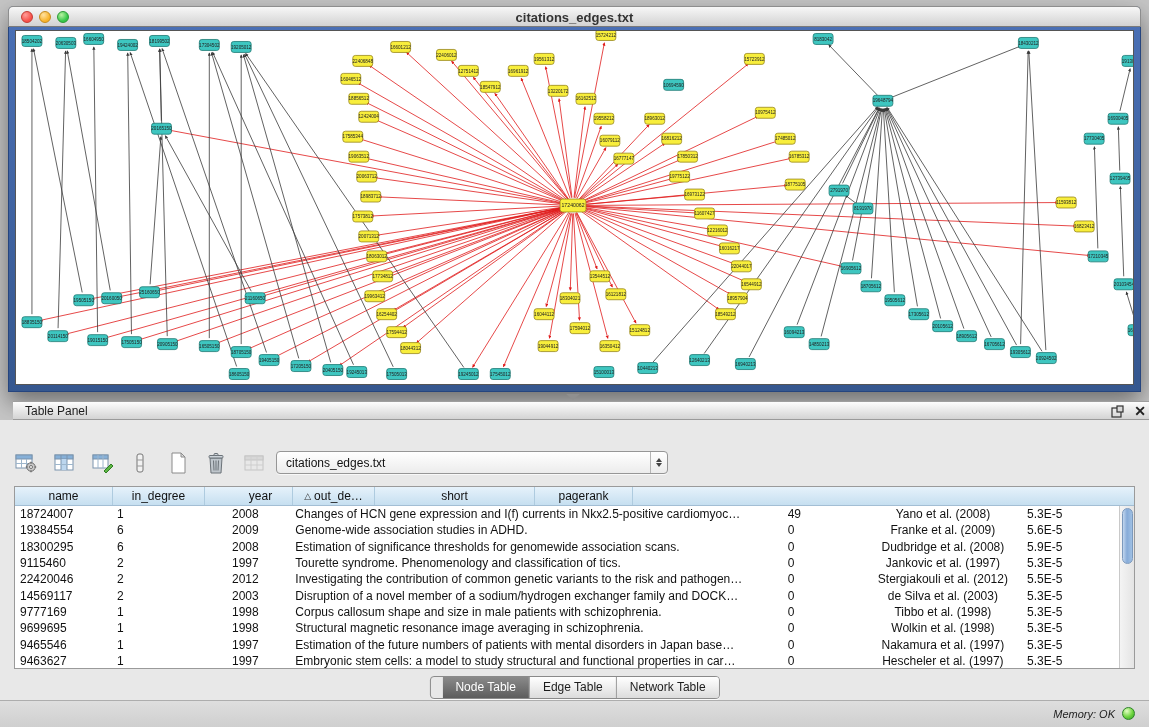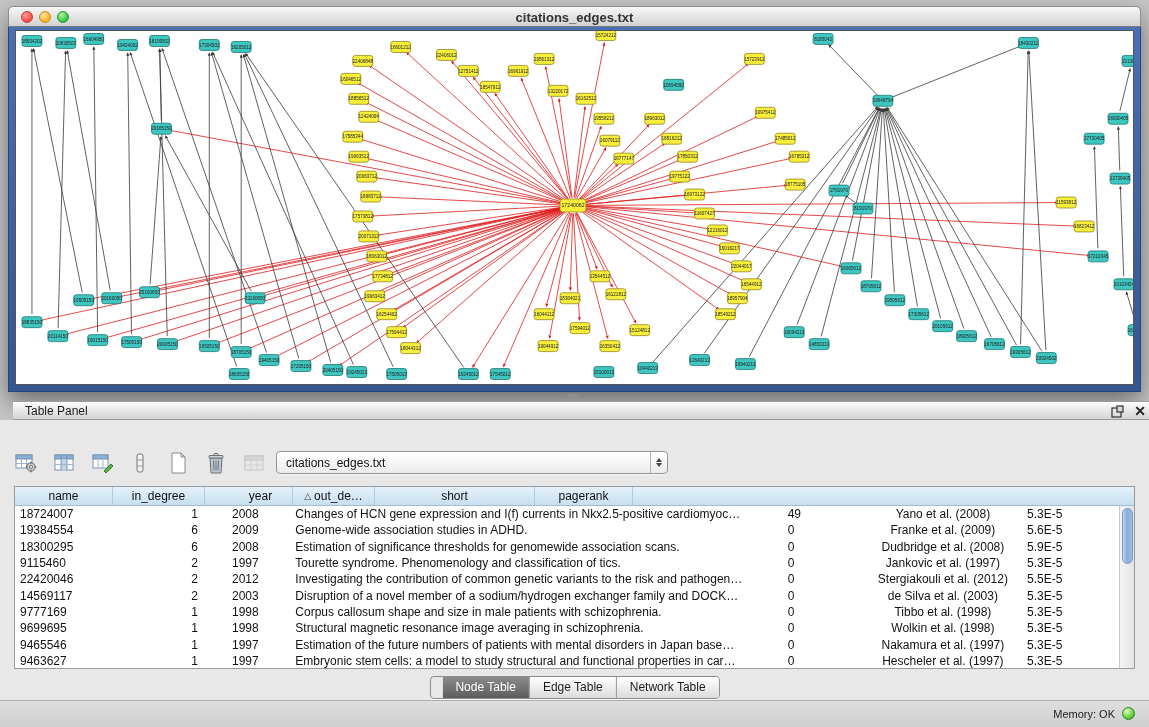"in_degree" .c1 { text-align: right -> none }
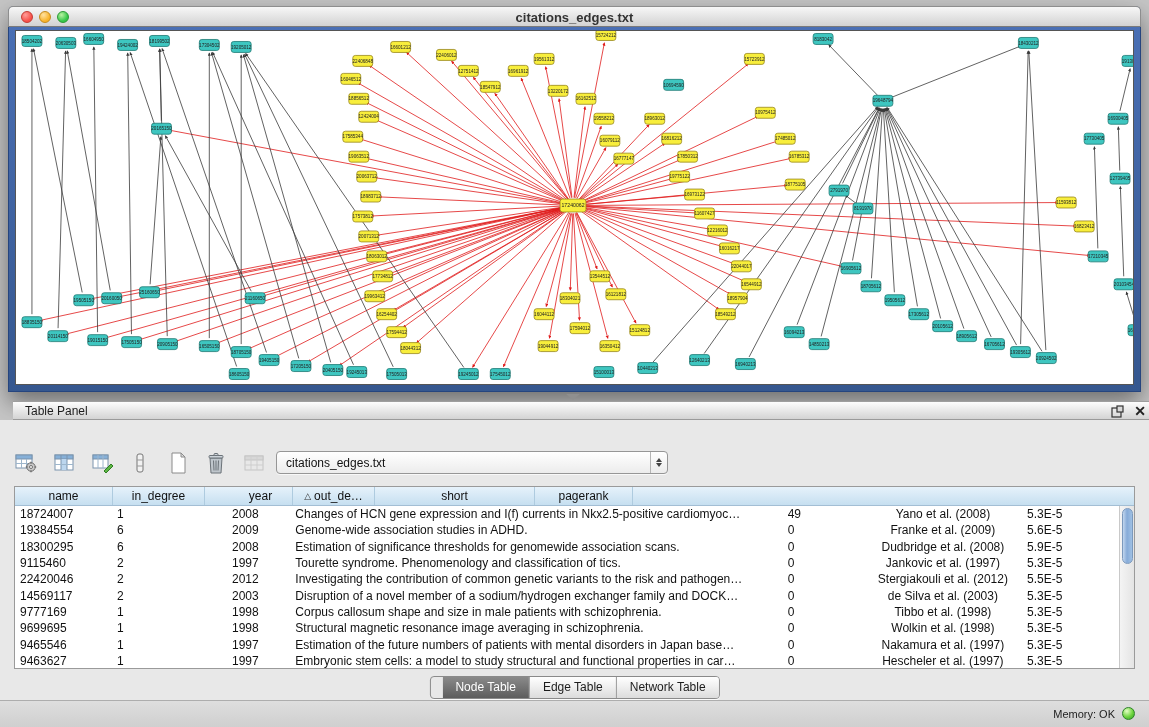"Memory: OK" #status-strip { font-style: none -> italic }
